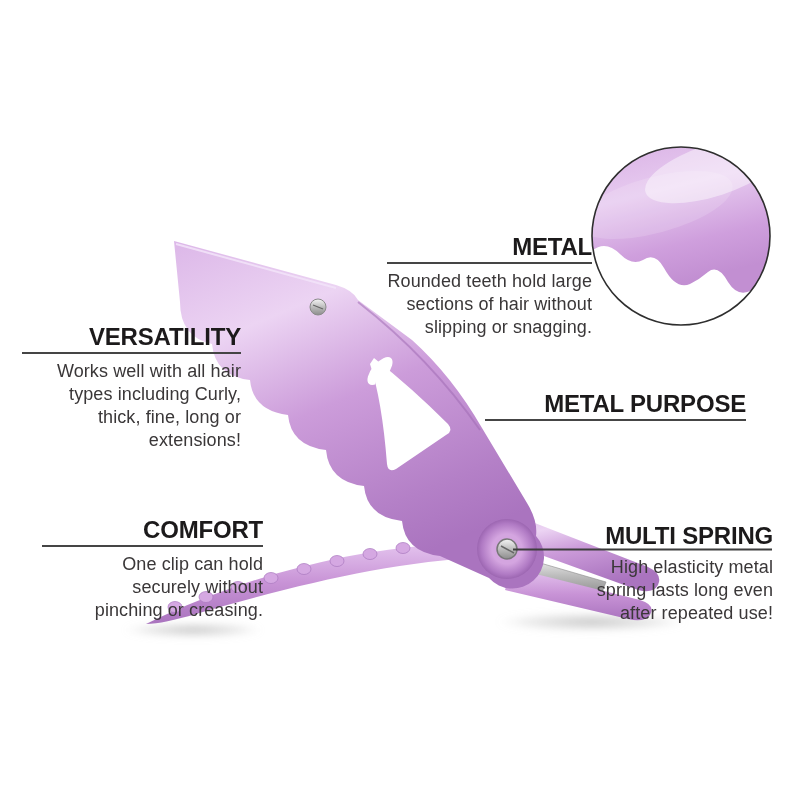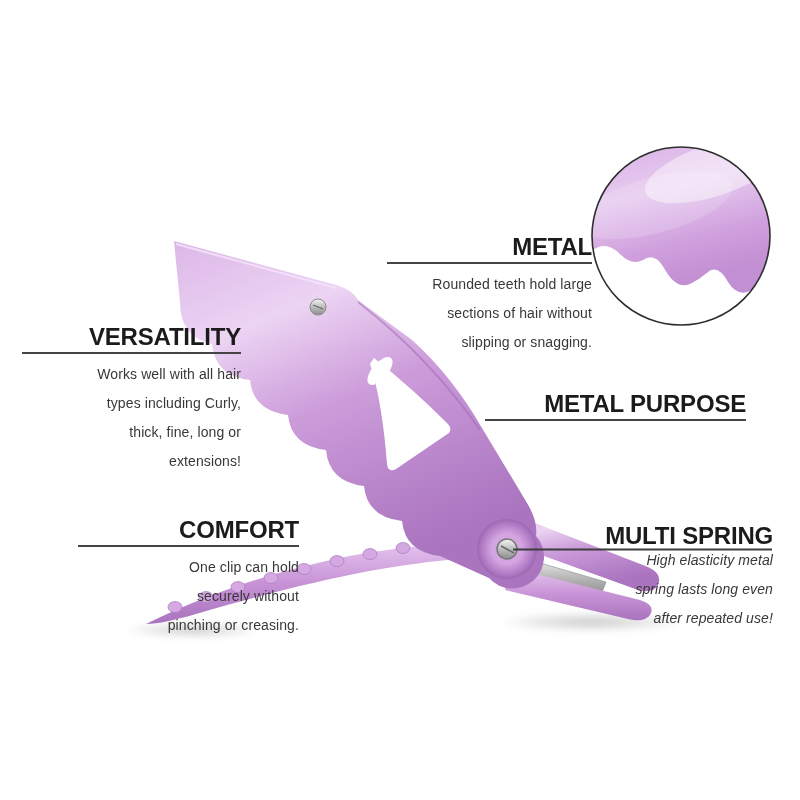"Rounded teeth hold large" .callout p { font-size: 14px -> 18px; line-height: 29px -> 23px }
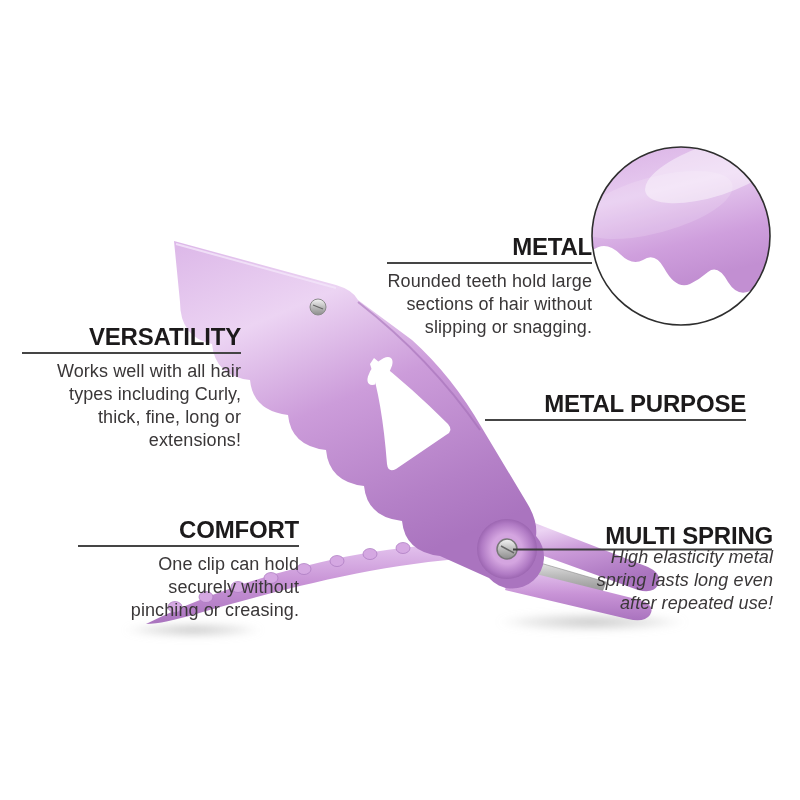"COMFORT" div.callout { margin-left: 36px -> none }
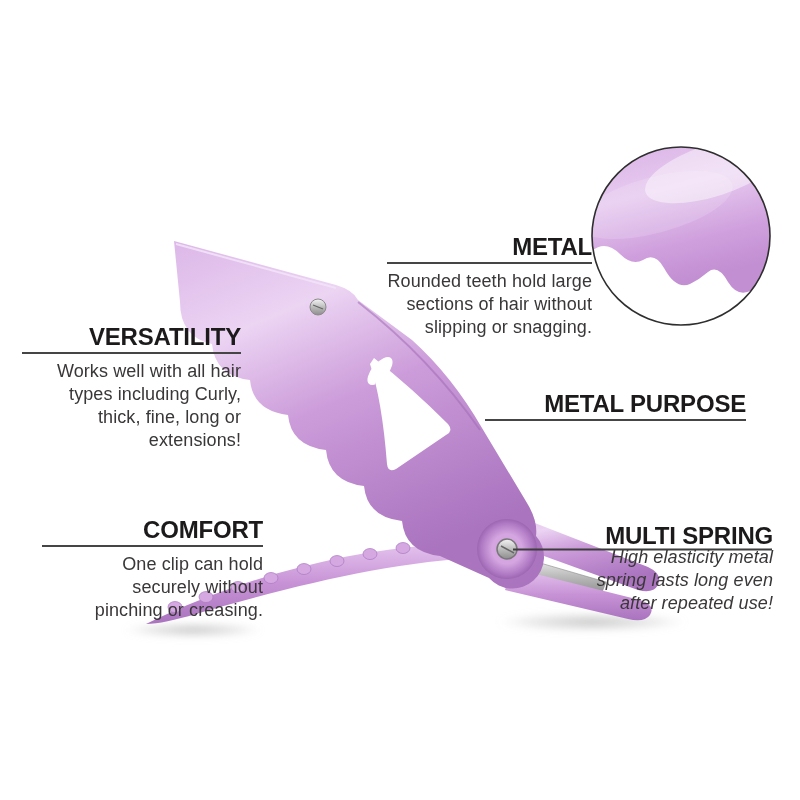"High elasticity metal" #co-metal-spring p { font-style: italic -> none; margin-top: none -> 10px }
